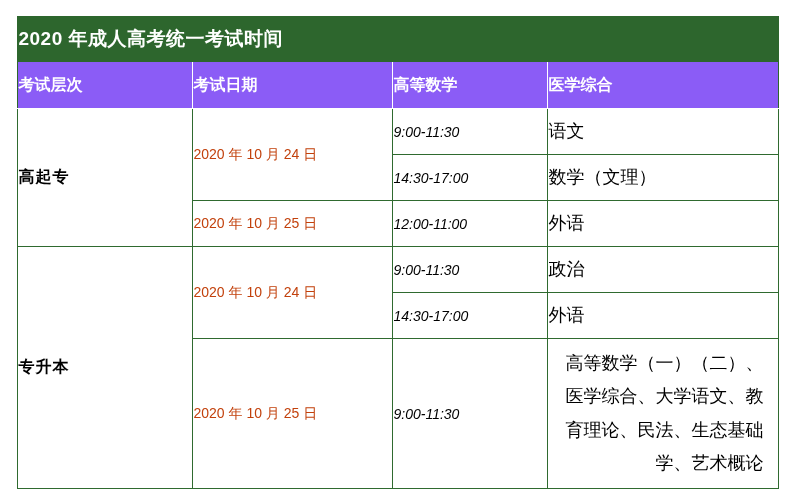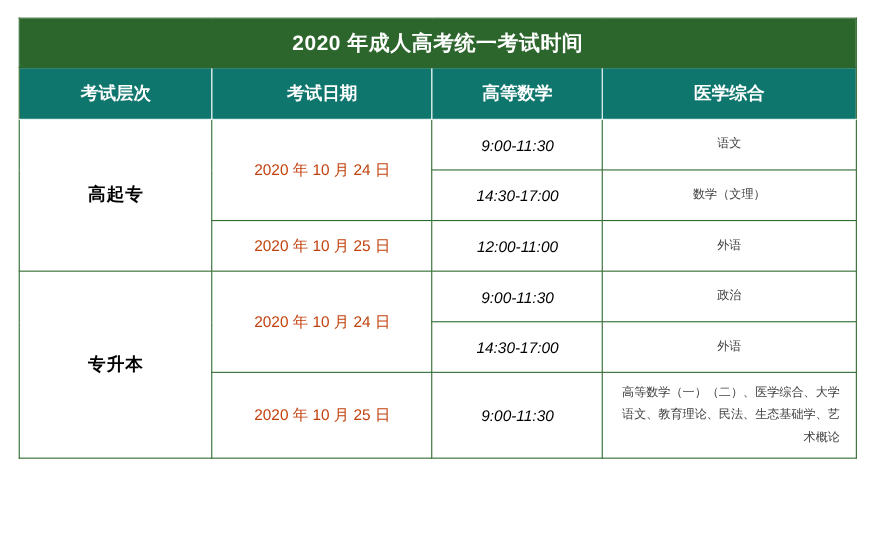"2020 年成人高考统一考试时间" table.exam-table td, table.exam-table th { text-align: center -> left }
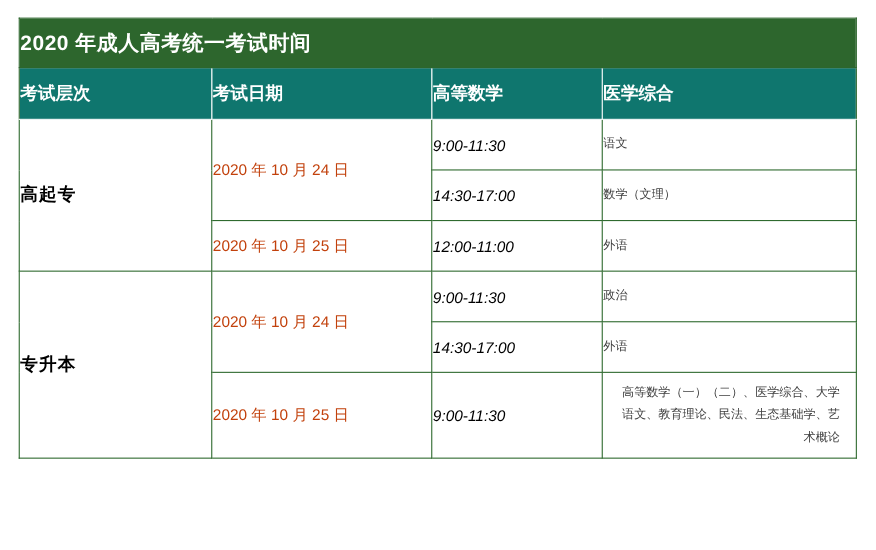"考试层次" .head-cell { background: #0f766e -> #8b5cf6 }
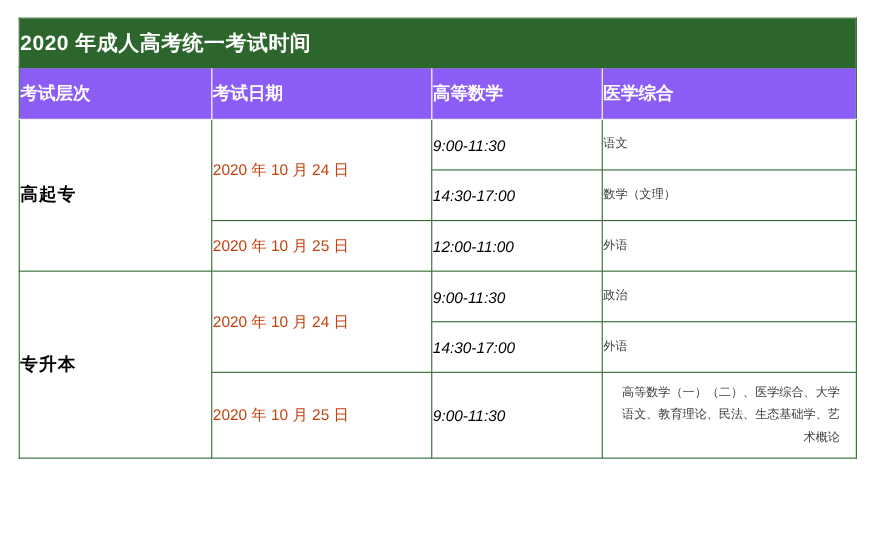"语文" .subject-cell { color: #404040 -> #000000; font-size: 11px -> 18px }
